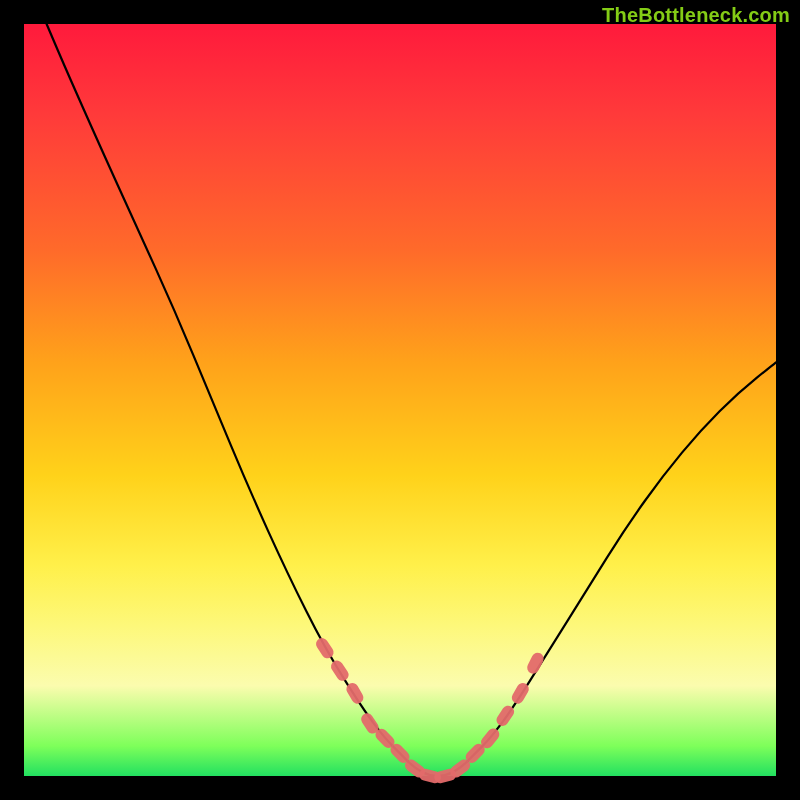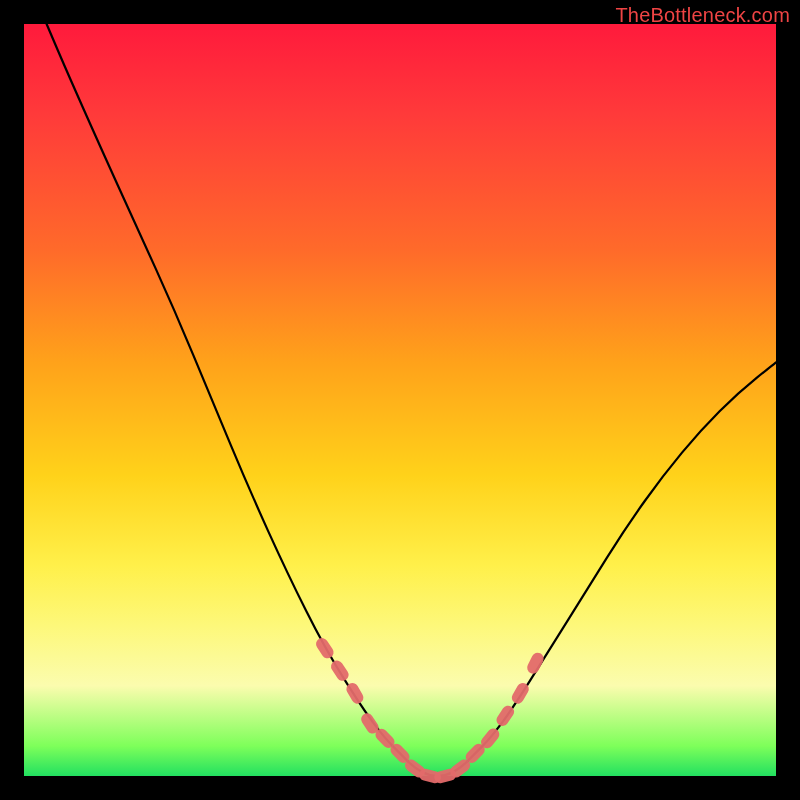"TheBottleneck.com" .watermark { color: #ef4444 -> #84cc16; font-weight: 400 -> 700 }
